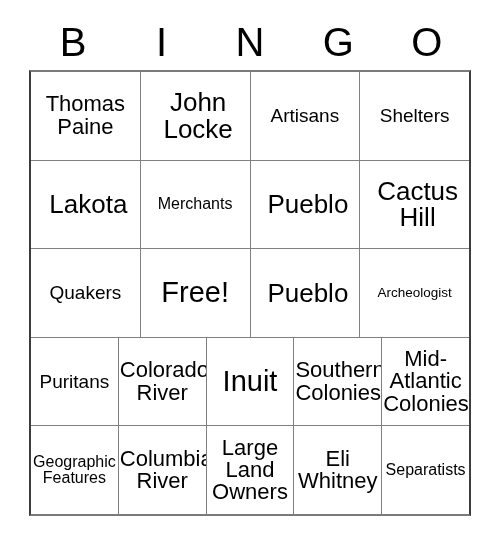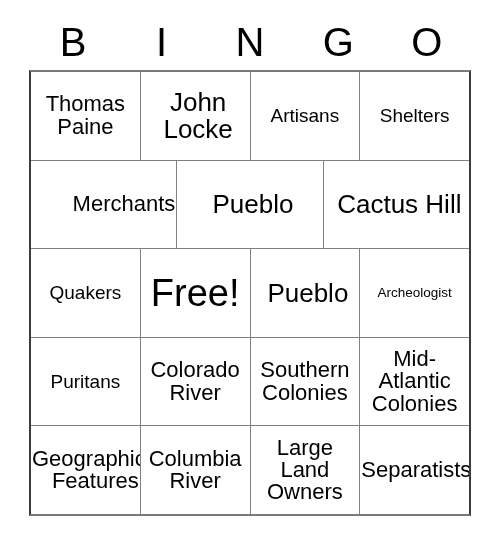"Lakota" div.bingo-cell { html: none -> <div> <span>Lakota</span> </div> }
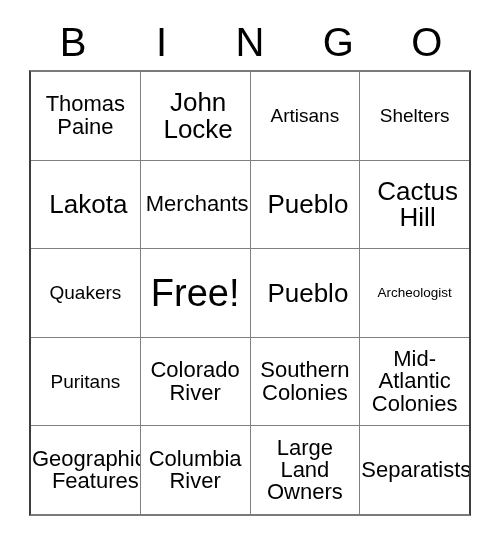"Merchants" .fs-s { font-size: 22px -> 16px; text-align: right -> none }
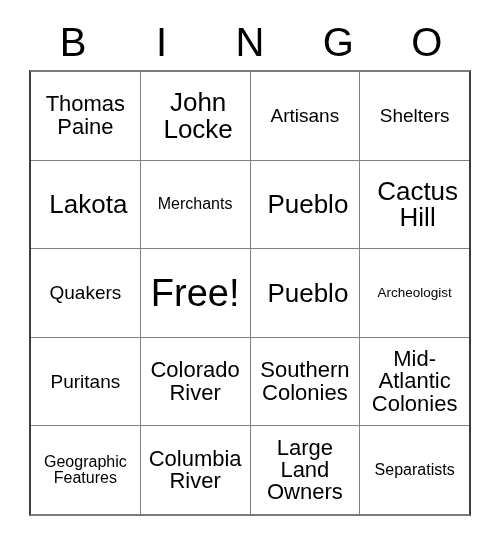"Free!" .fs-xxl { font-size: 38px -> 29px }
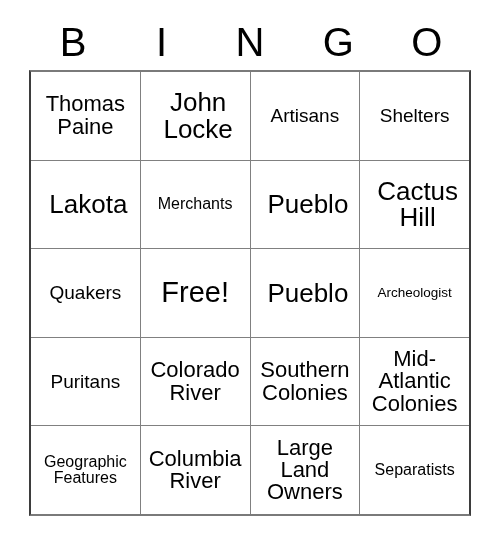"Inuit" div.bingo-cell { html: none -> <div> <span>Inuit</span> </div> }
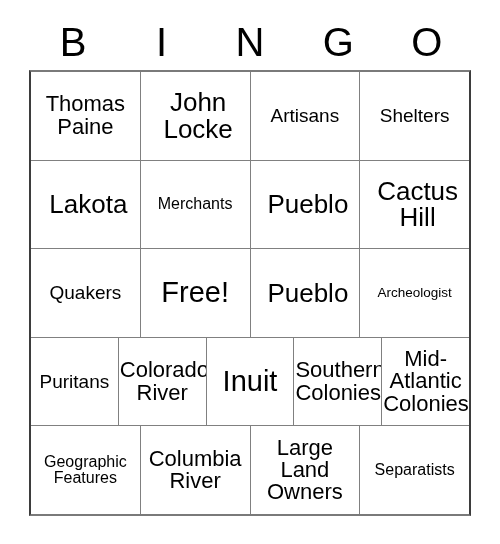"Eli Whitney" div.bingo-cell { html: none -> <div> <span>Eli Whitney</span> </div> }
